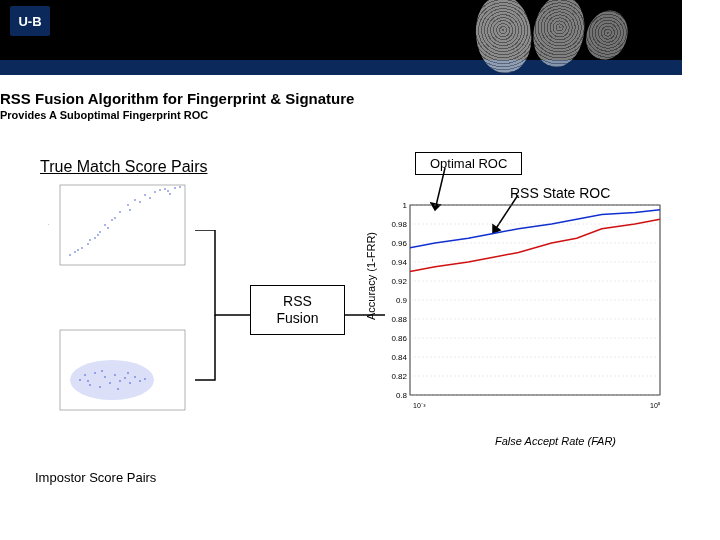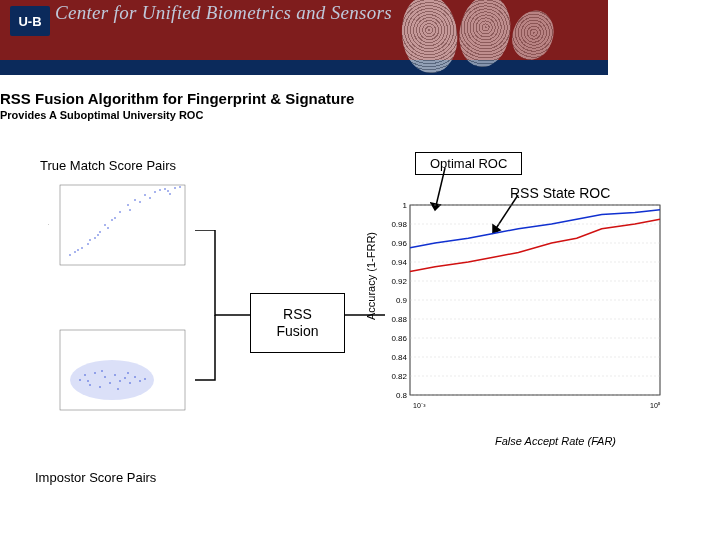"U-B" .banner { background: #7f1d1d -> #000000; width: 608px -> 682px }
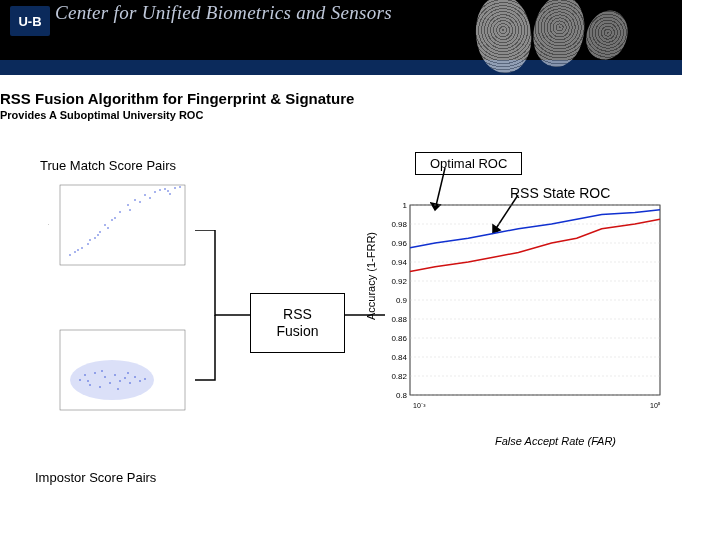"Center for Unified Biometrics and" div.banner-title { html: <div>Center for Unified Biometrics and Sensors</div> -> none }
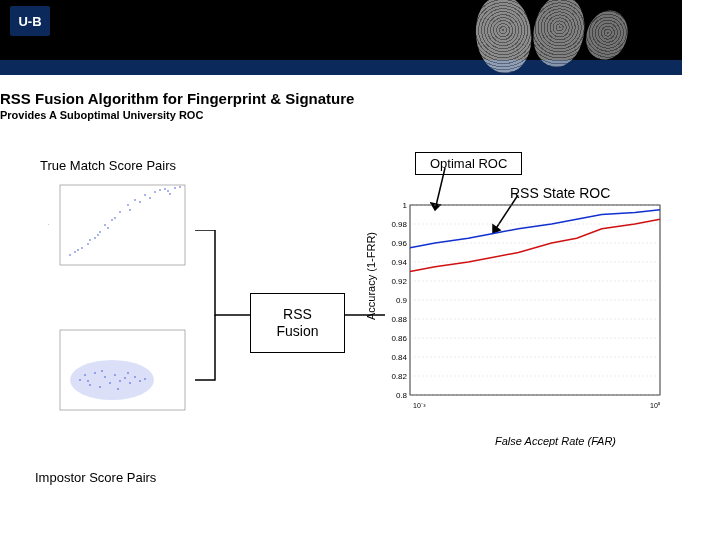"Provides A Suboptimal University ROC" div.h2 { text: University -> Fingerprint }
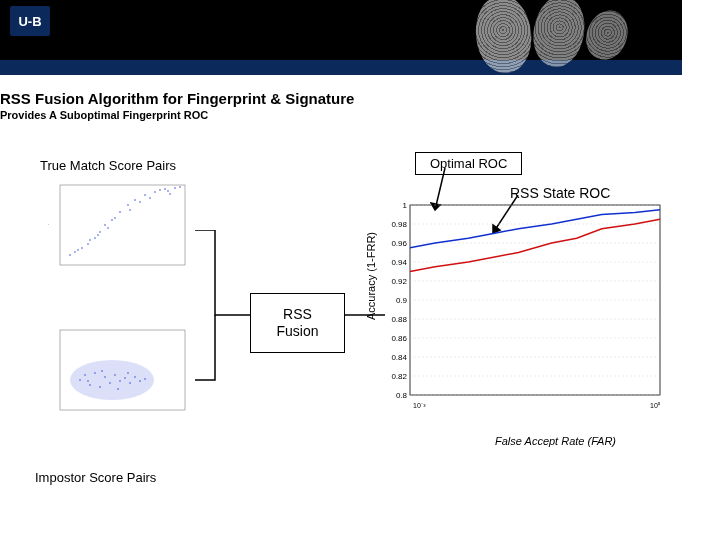"True Match Score Pairs" .true-label { font-size: 13px -> 16px; text-decoration: none -> underline }
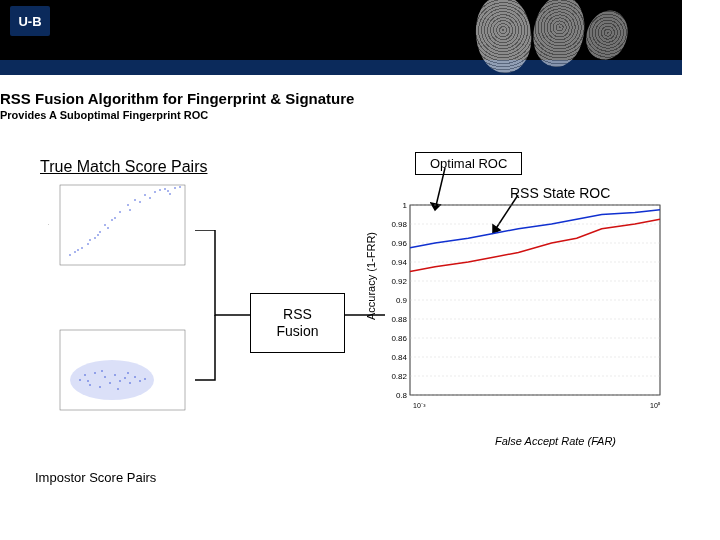"RSS" .rss-box { height: 60px -> 50px; margin-top: 8px -> none }
